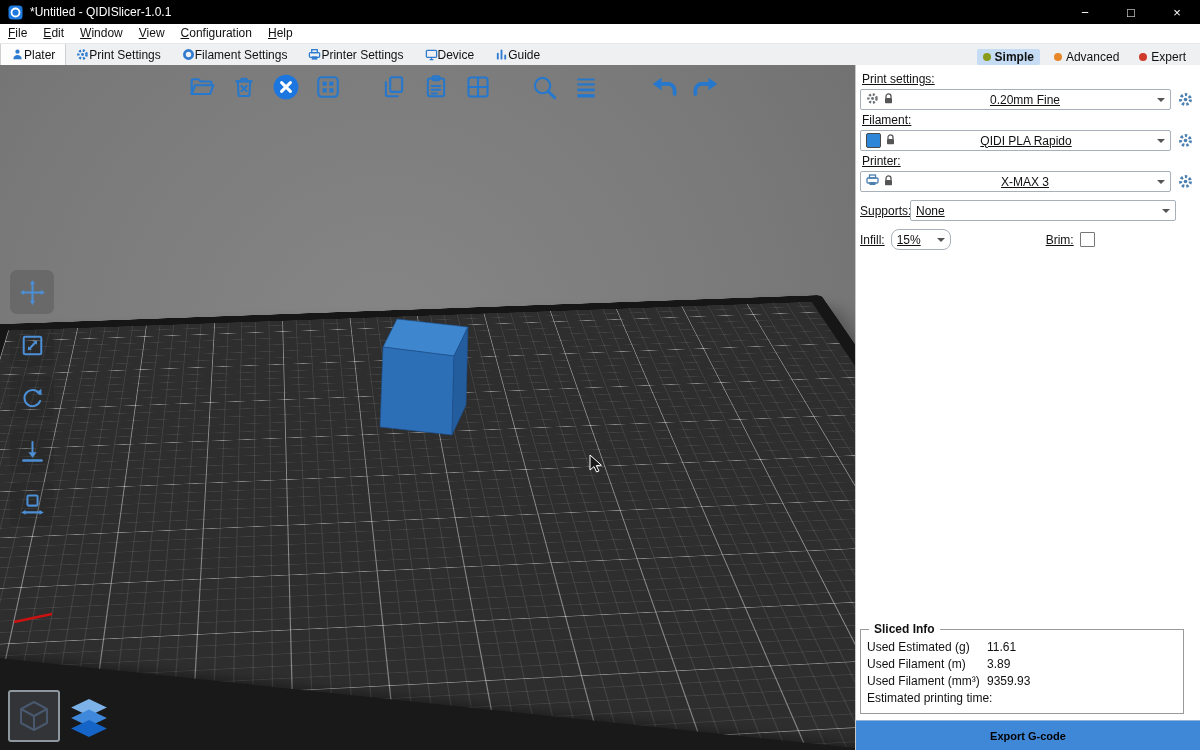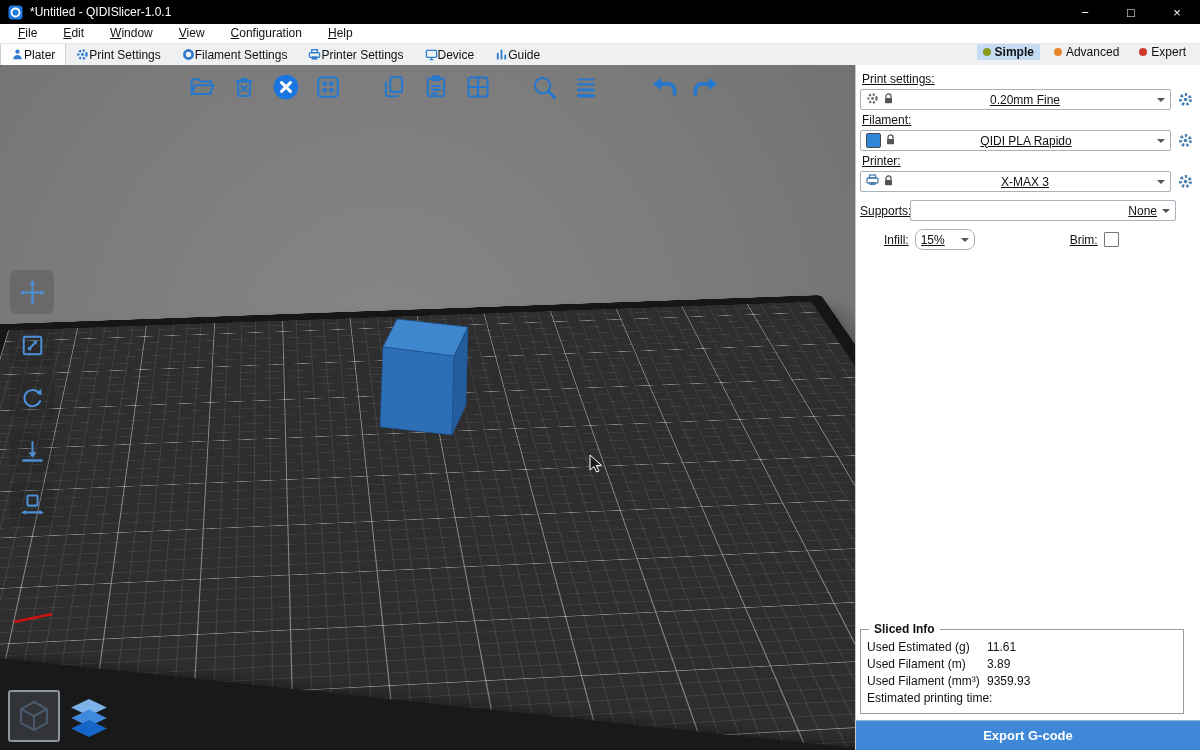"File" .menu-item { margin-left: 10px -> none }
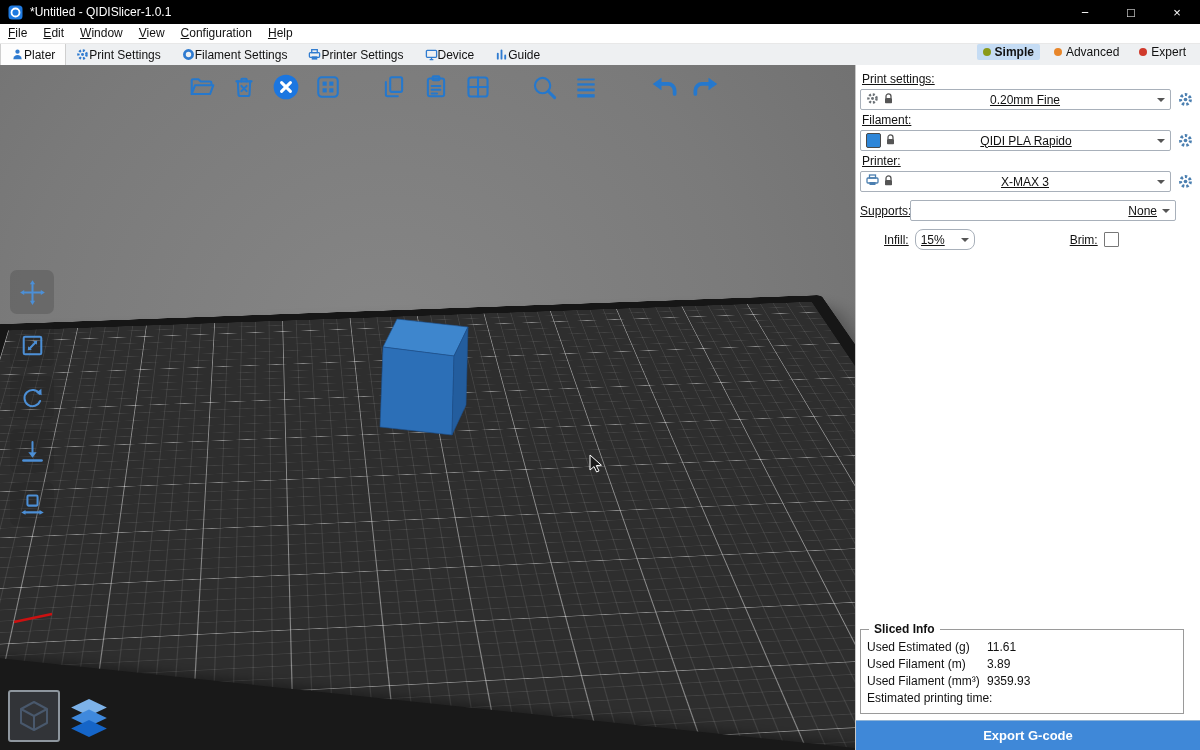"Simple" .modes { align-items: flex-start -> flex-end }
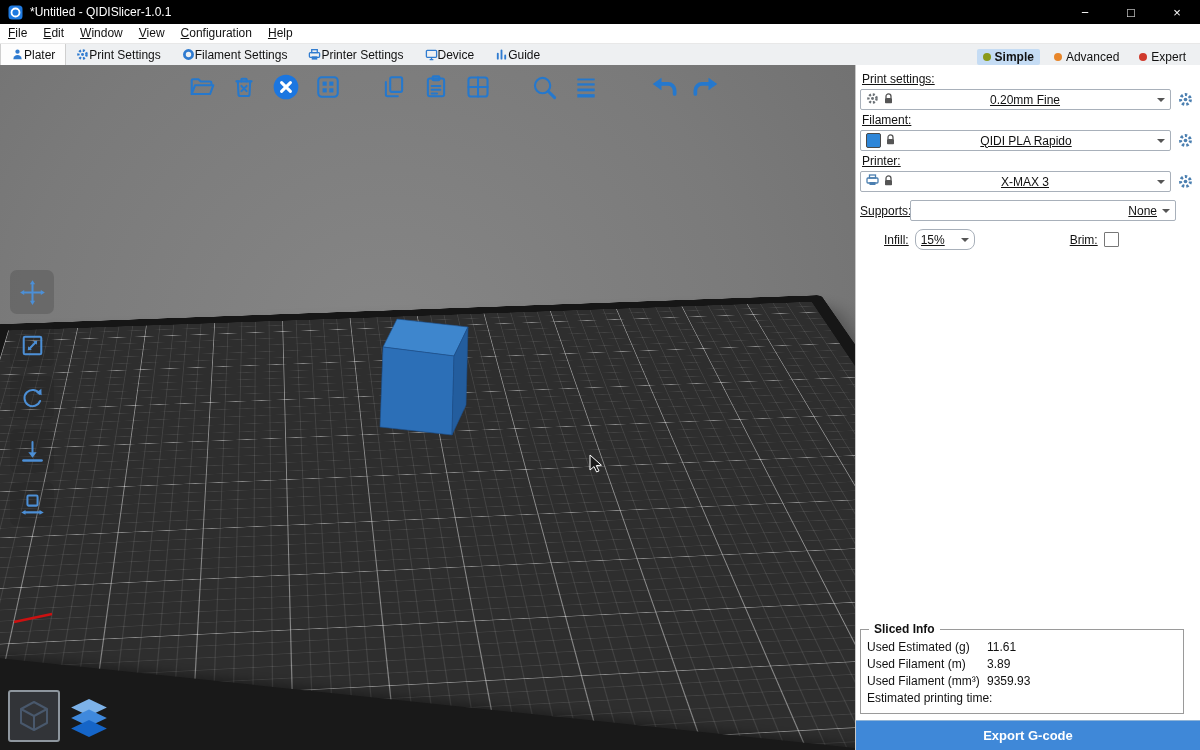"None" span.ctext { text-align: right -> left }
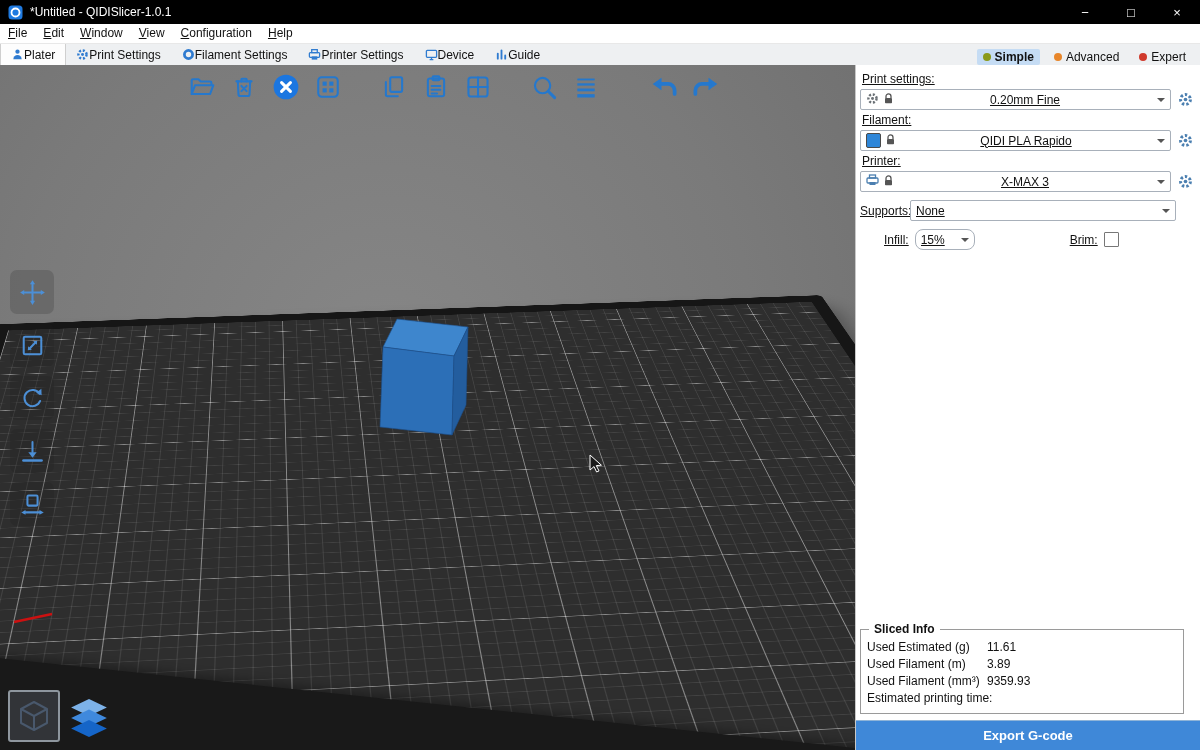"Infill:" span.lbl { margin-left: 24px -> none }
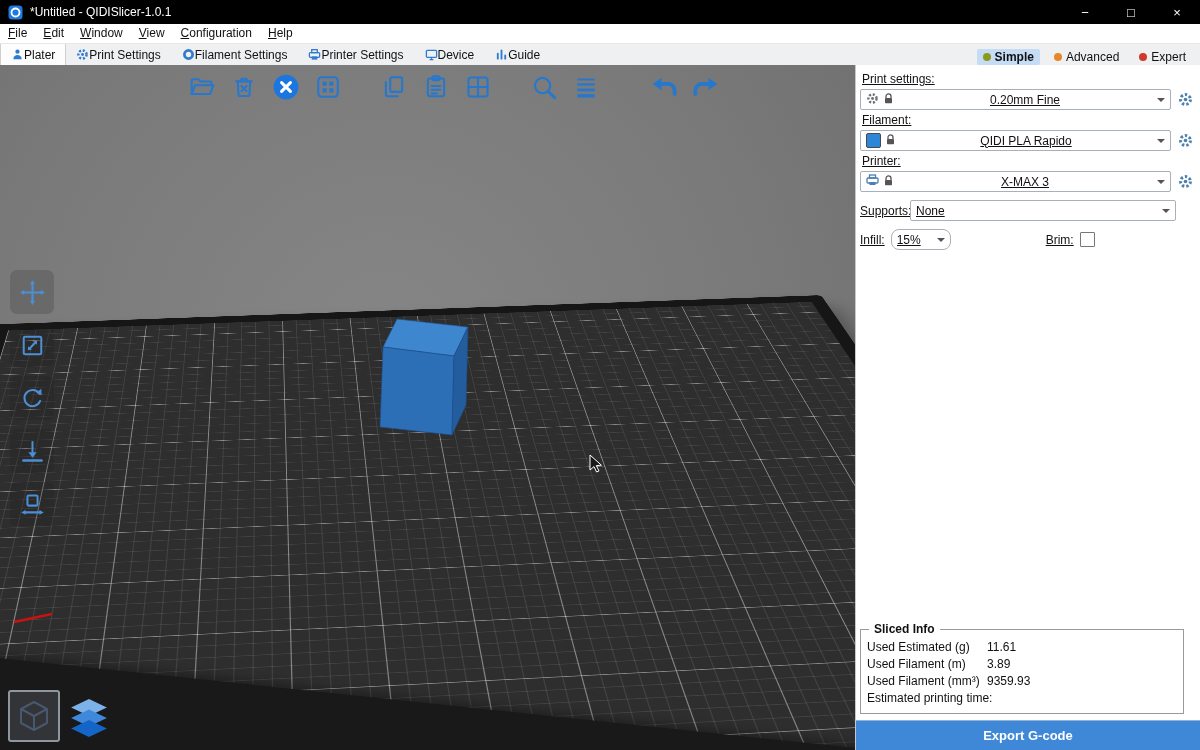"Export G-code" .export-btn { color: #ffffff -> #000000; font-size: 13px -> 11px }
